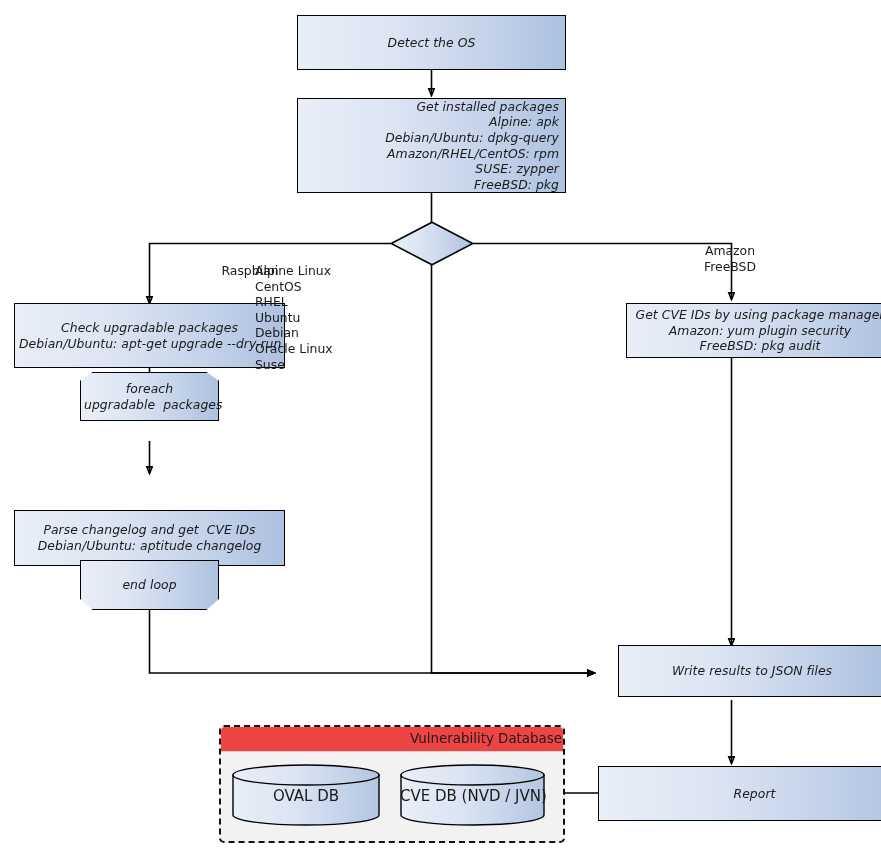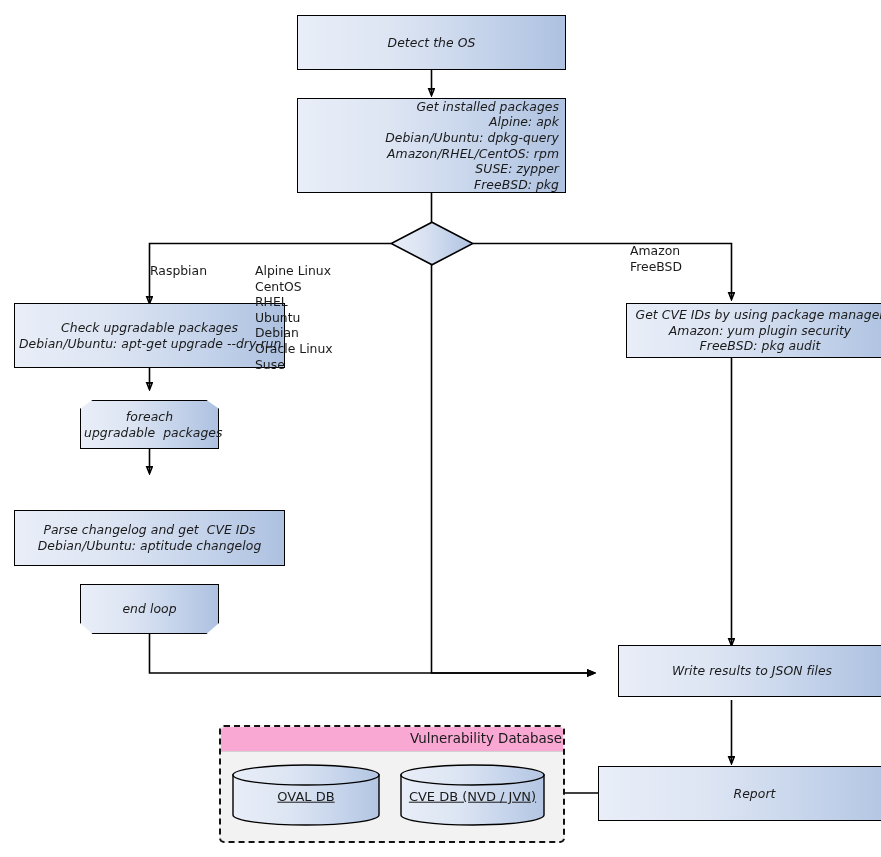"Amazon" .label.center { text-align: none -> center }
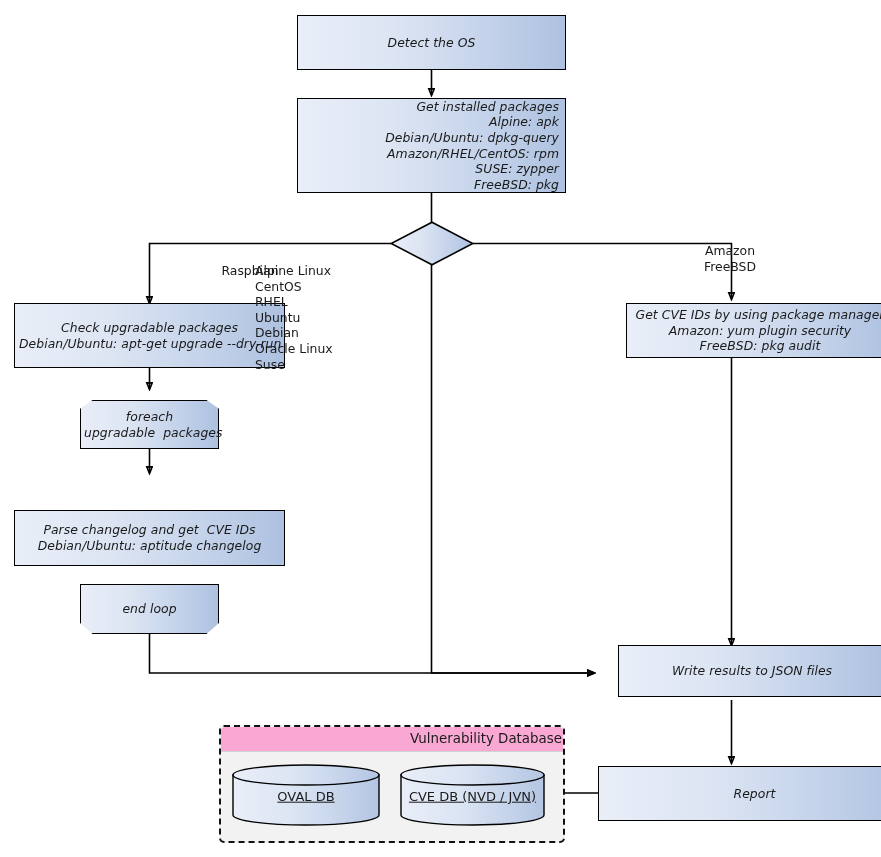"foreach" div.node { top: 400px -> 372px }
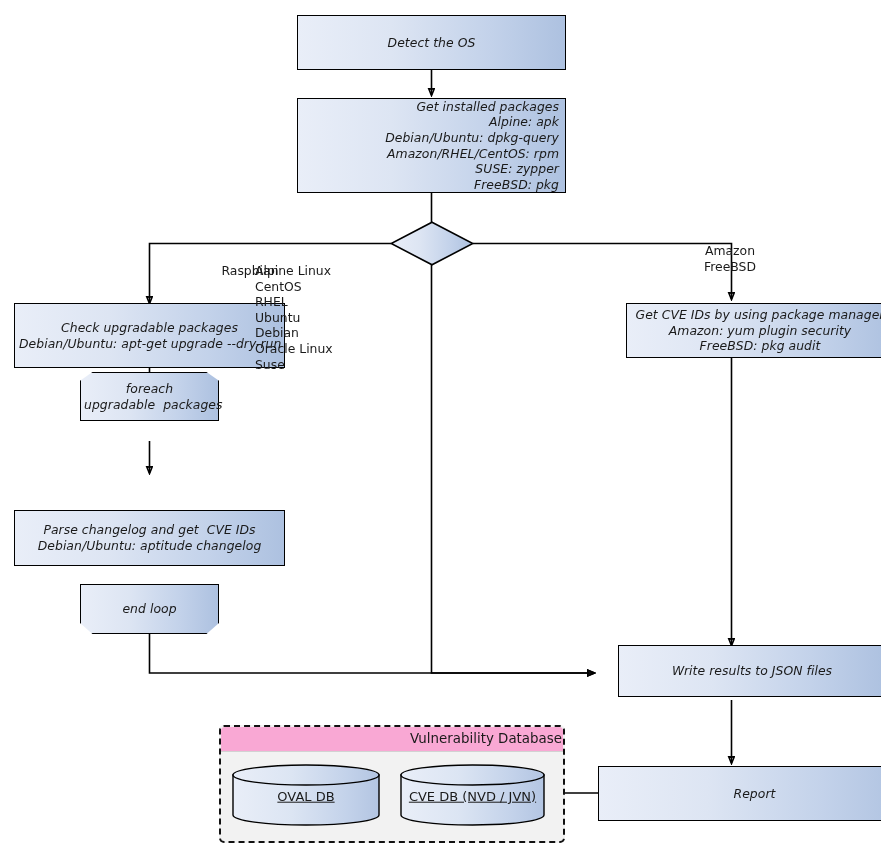"end loop" div.node { margin-top: 24px -> none }
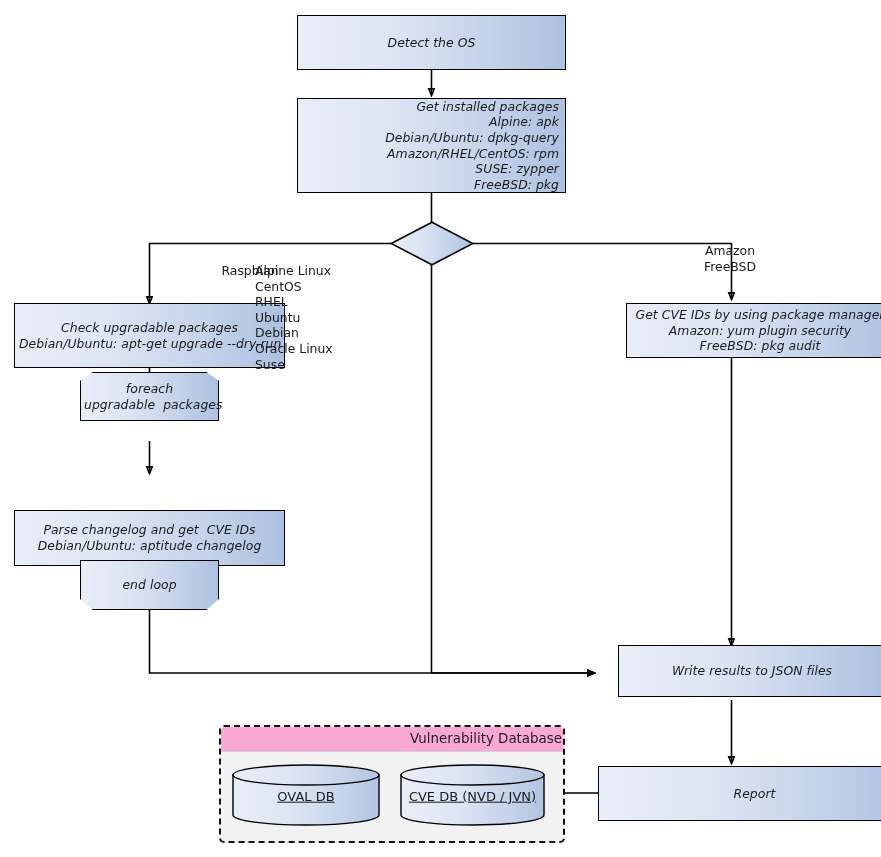"Vulnerability Database" .group-title { background: #f9a8d4 -> #ef4444 }
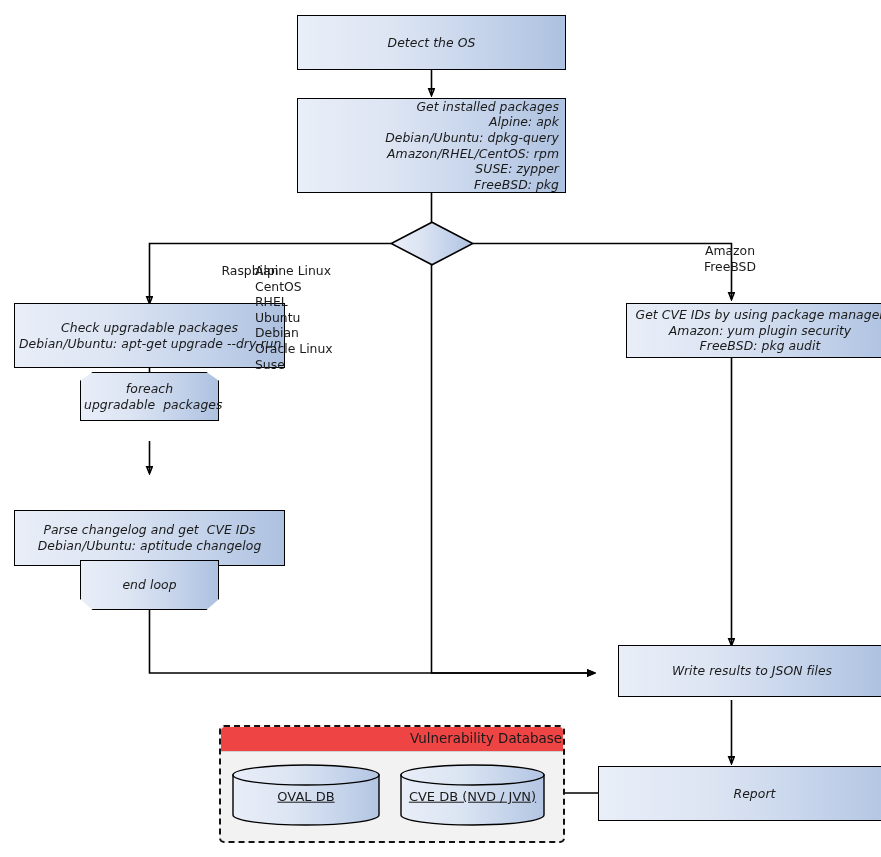"OVAL DB" .cyl .cyl-label { font-size: 13px -> 15px; text-decoration: underline -> none }
